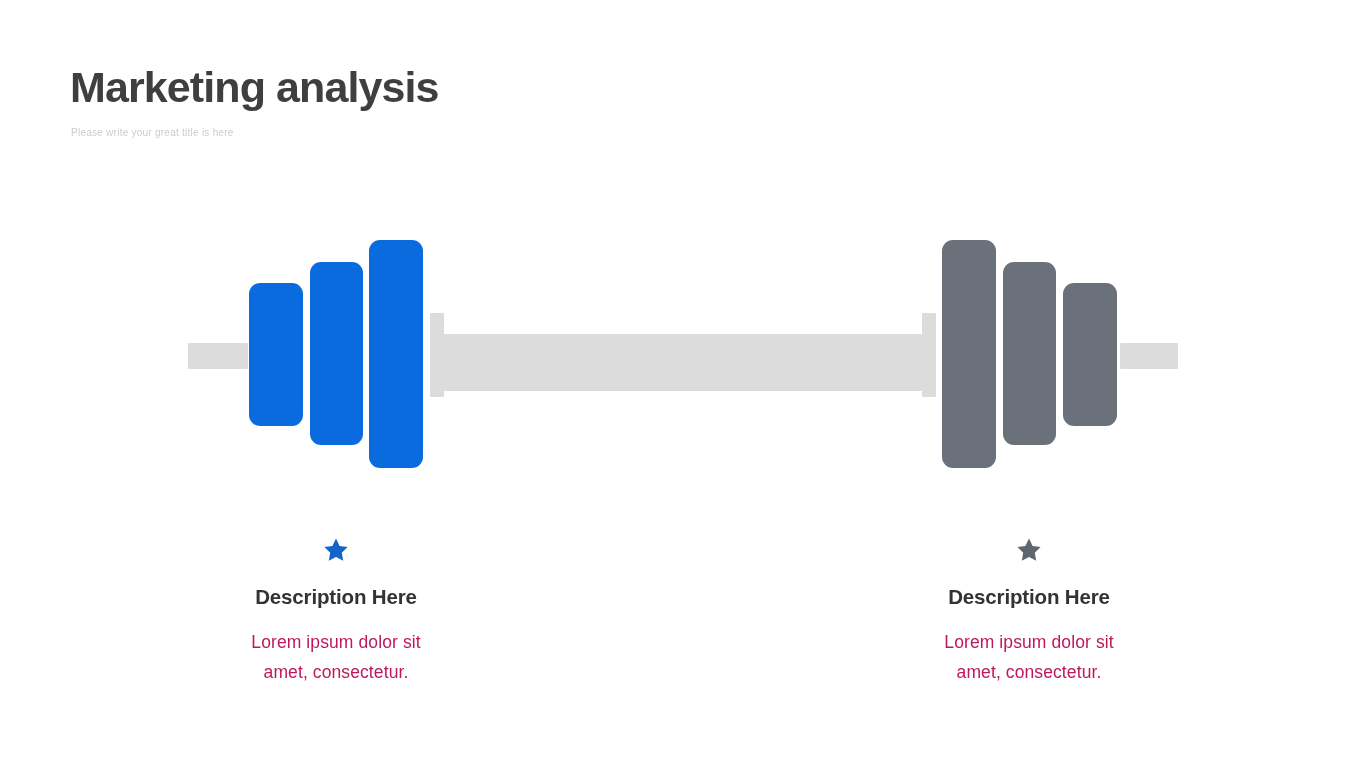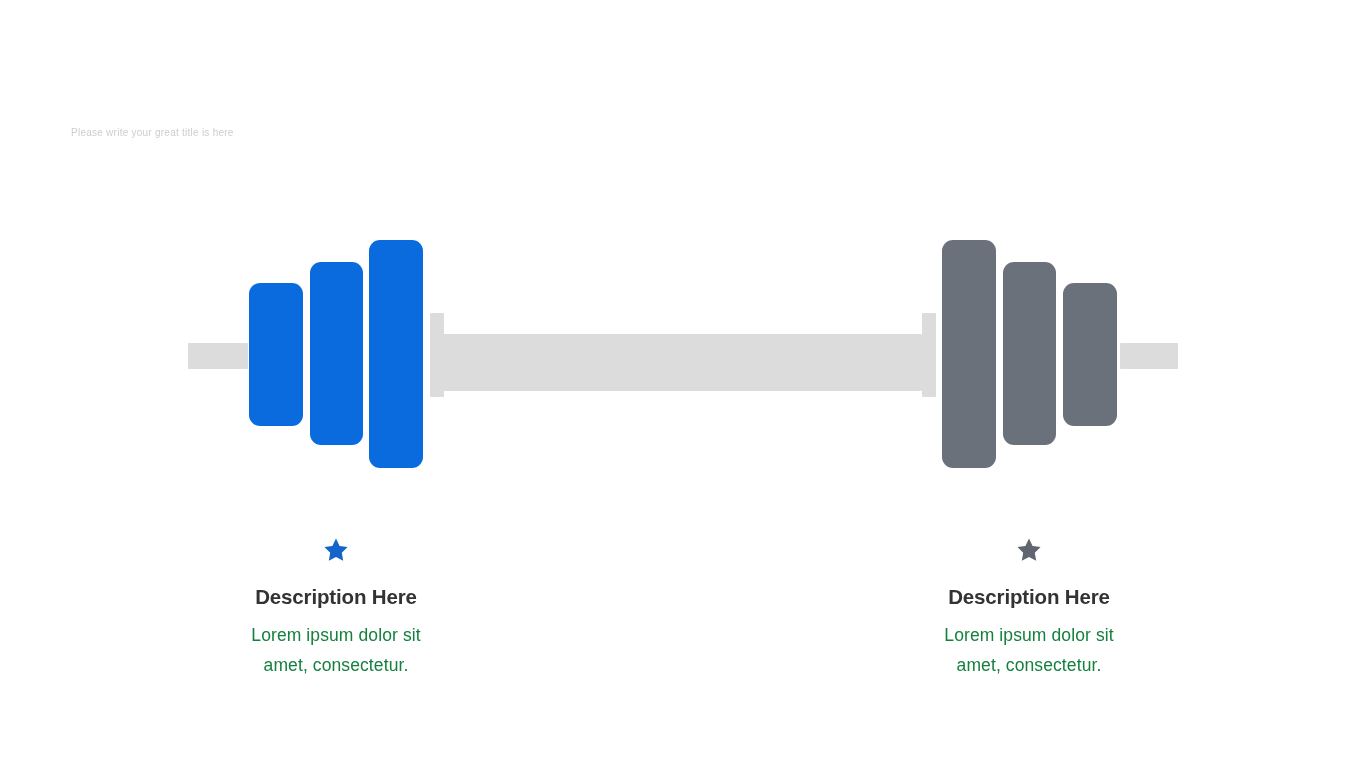"Marketing analysis" div.title { html: none -> <div>Marketing analysis</div> }
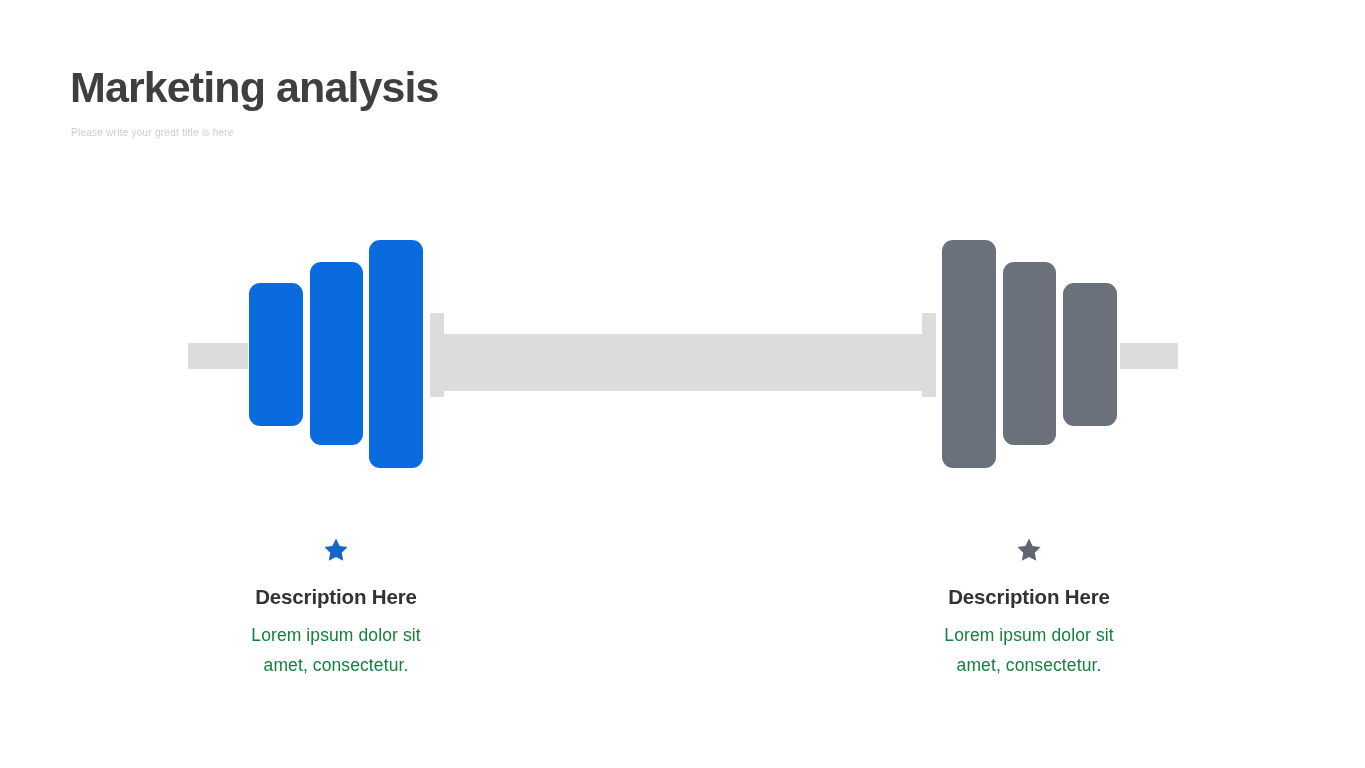"Description Here" .desc-heading { margin-bottom: 11px -> 18px }
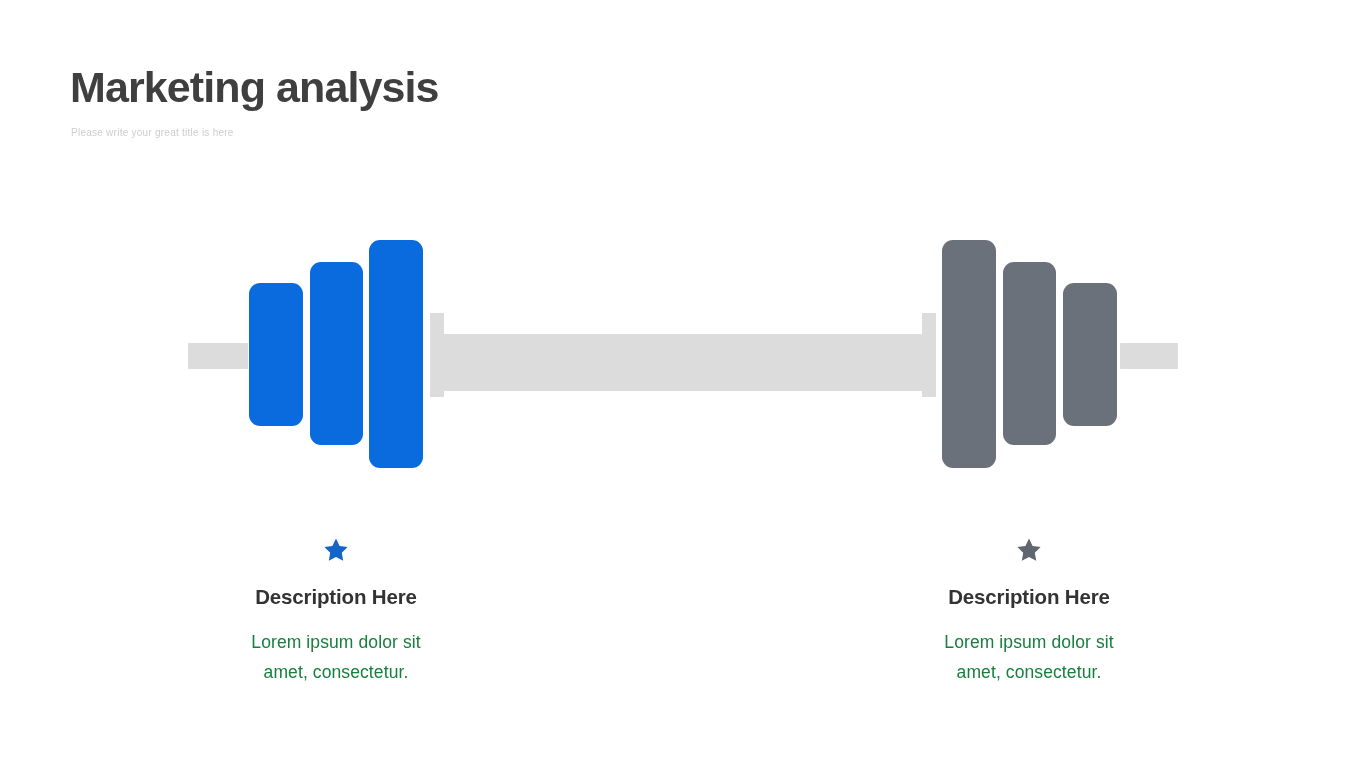"Lorem ipsum dolor sit amet," .desc-body { color: #15803d -> #be185d }
